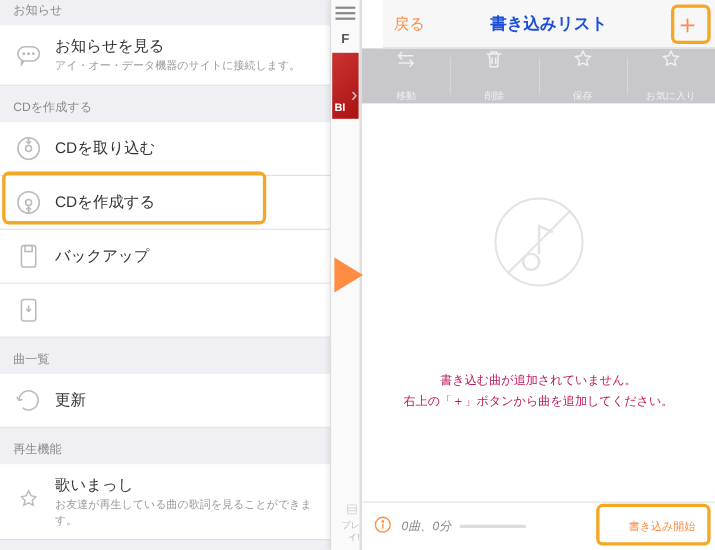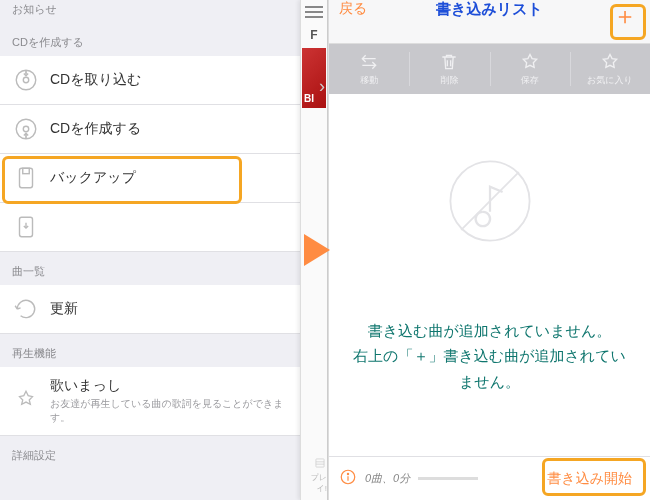"戻る" .nav { align-items: flex-start -> center; margin-left: none -> 19px }
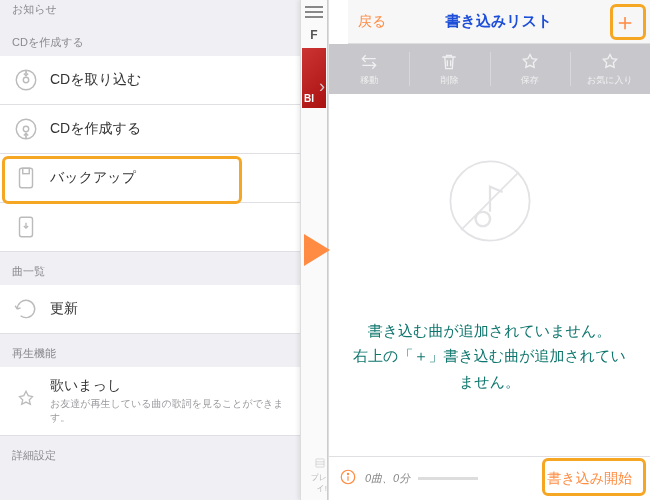"お知らせを見る" div.row { html: none -> <div> <span> <svg> <rect></rect> <circle></circle> <circle></circle> <circle></circle> <path></path> </svg> </span> <div> <div>お知らせを見る</div> <div>アイ・オー・データ機器のサイトに接続します。</div> </div> </div> }
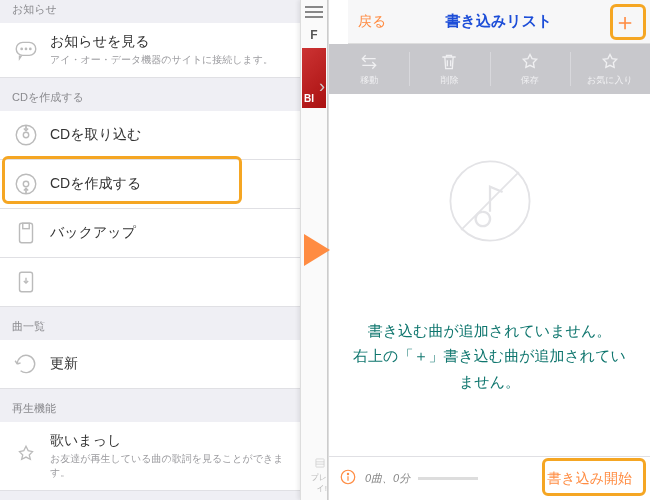"移動" .tb-item { justify-content: center -> space-between }
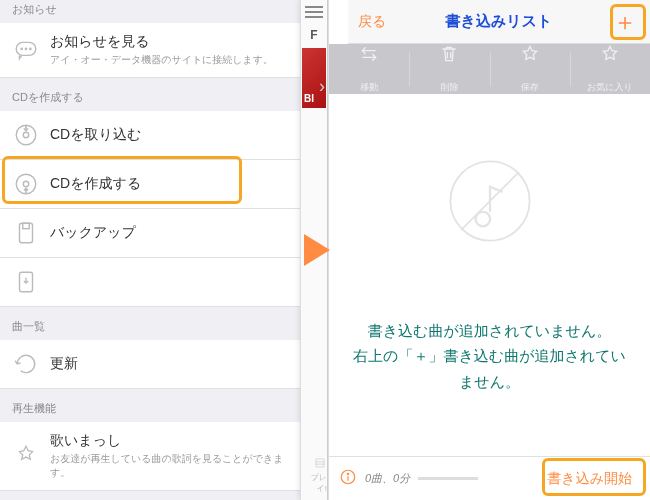"書き込む曲が追加されていません。" .content p { color: #0f766e -> #be185d; font-size: 15px -> 11px }
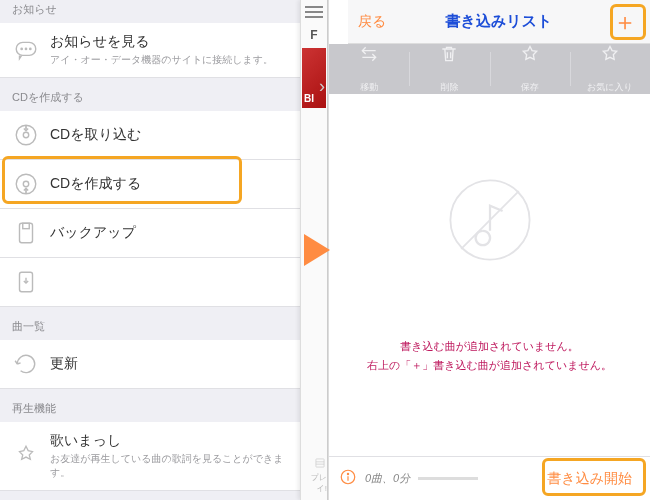"右上の「＋」書き込む曲が追加されていません。" span { text: 書き込む曲が追加されていません -> ボタンから曲を追加してください }
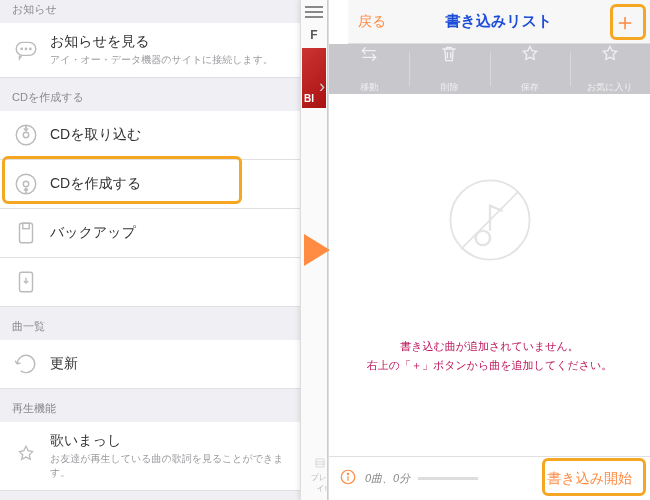"書き込み開始" .start-btn { font-size: 14px -> 10px }
